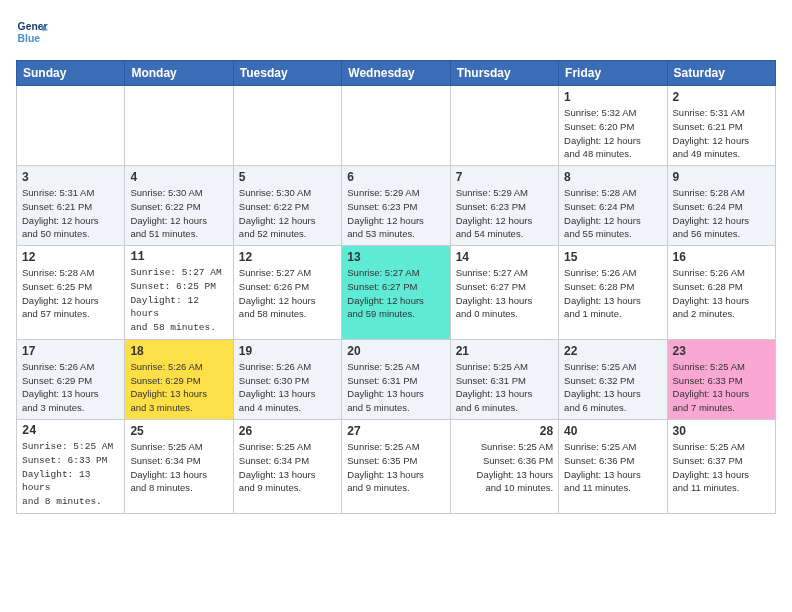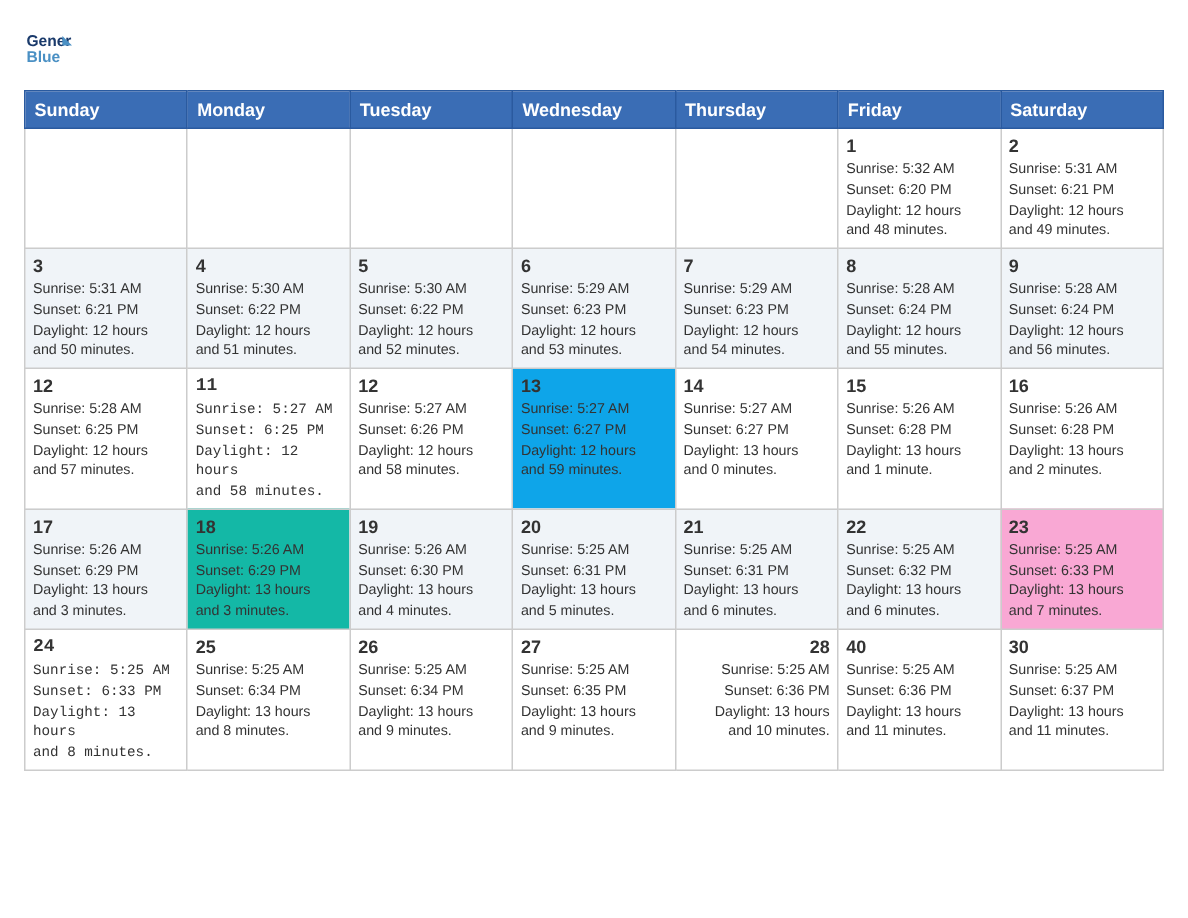"13" td { background: #0ea5e9 -> #5eead4 }
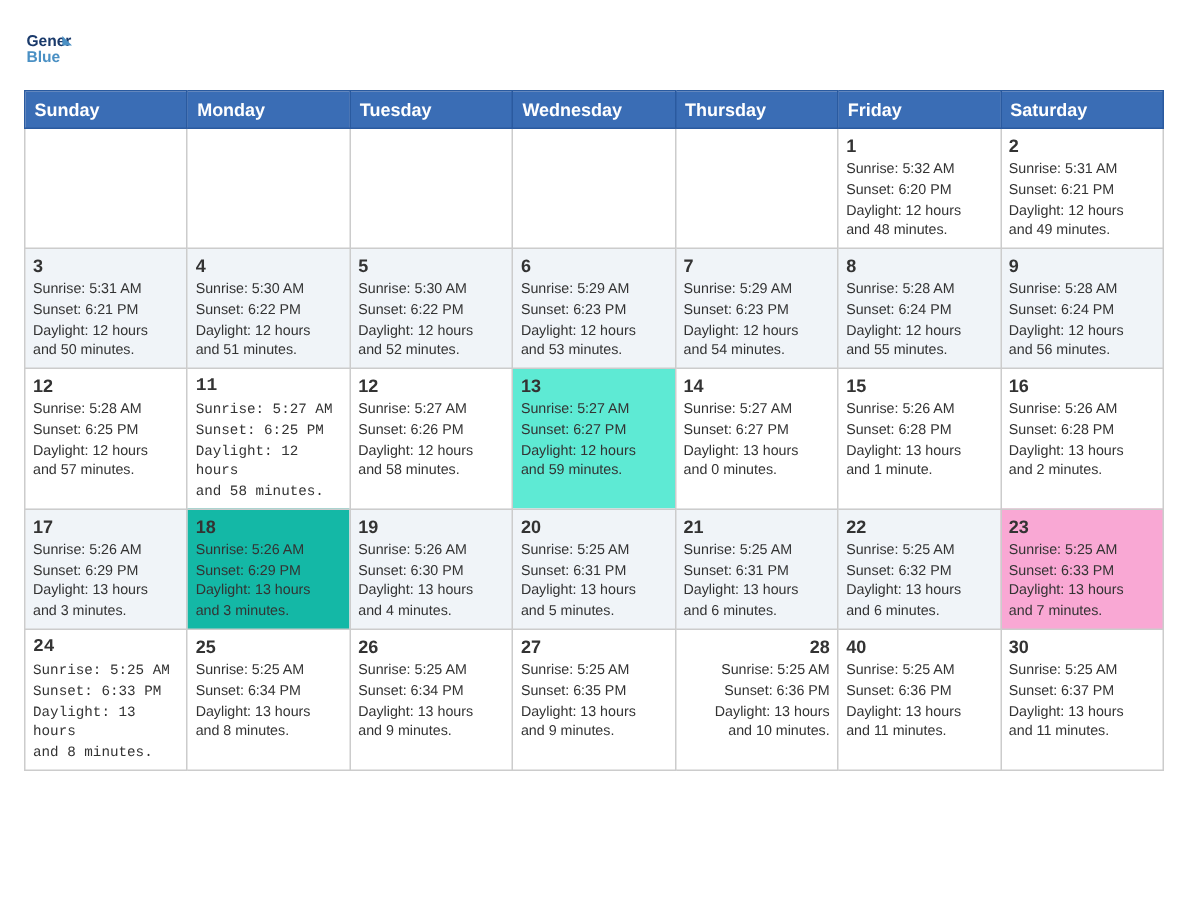"18" td { background: #14b8a6 -> #fde047 }
